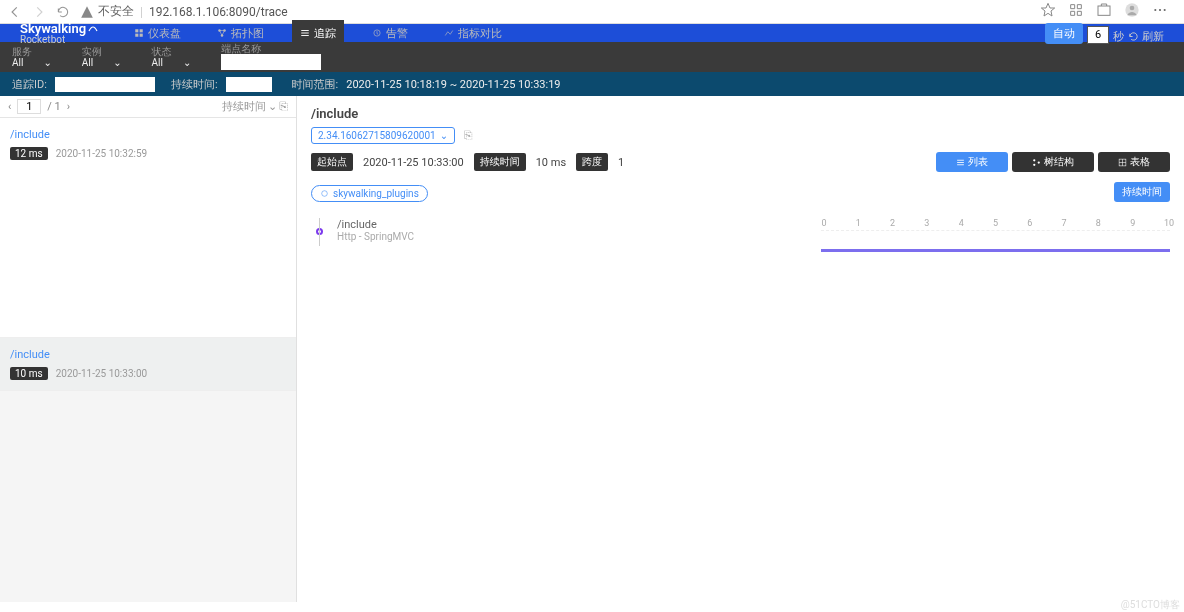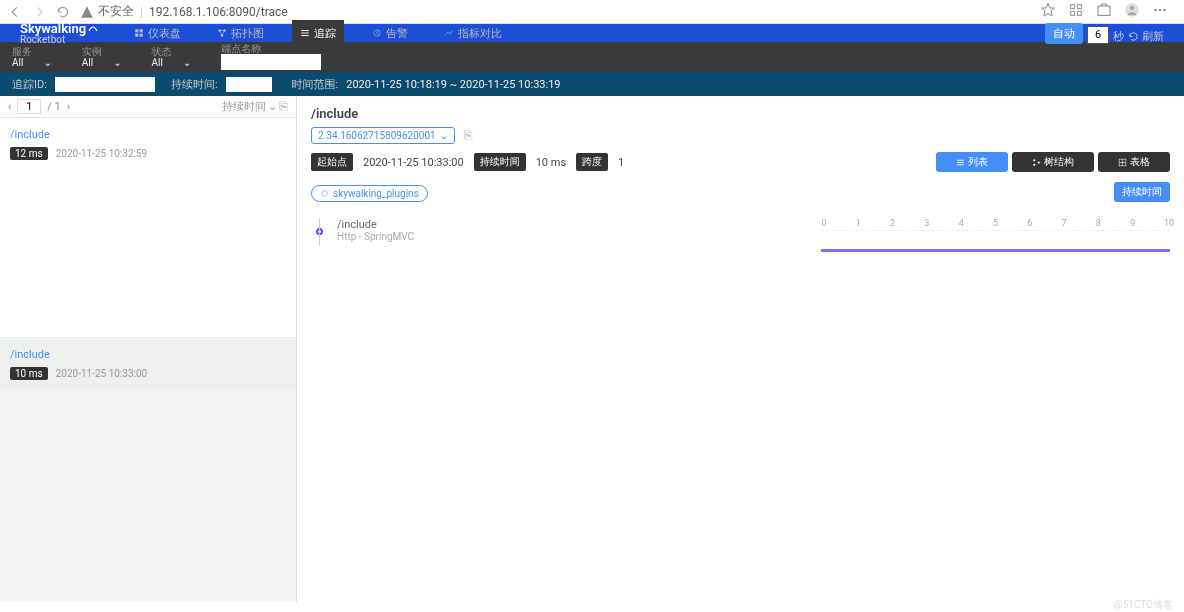"@51CTO博客" .watermark { right: 11px -> 4px }
